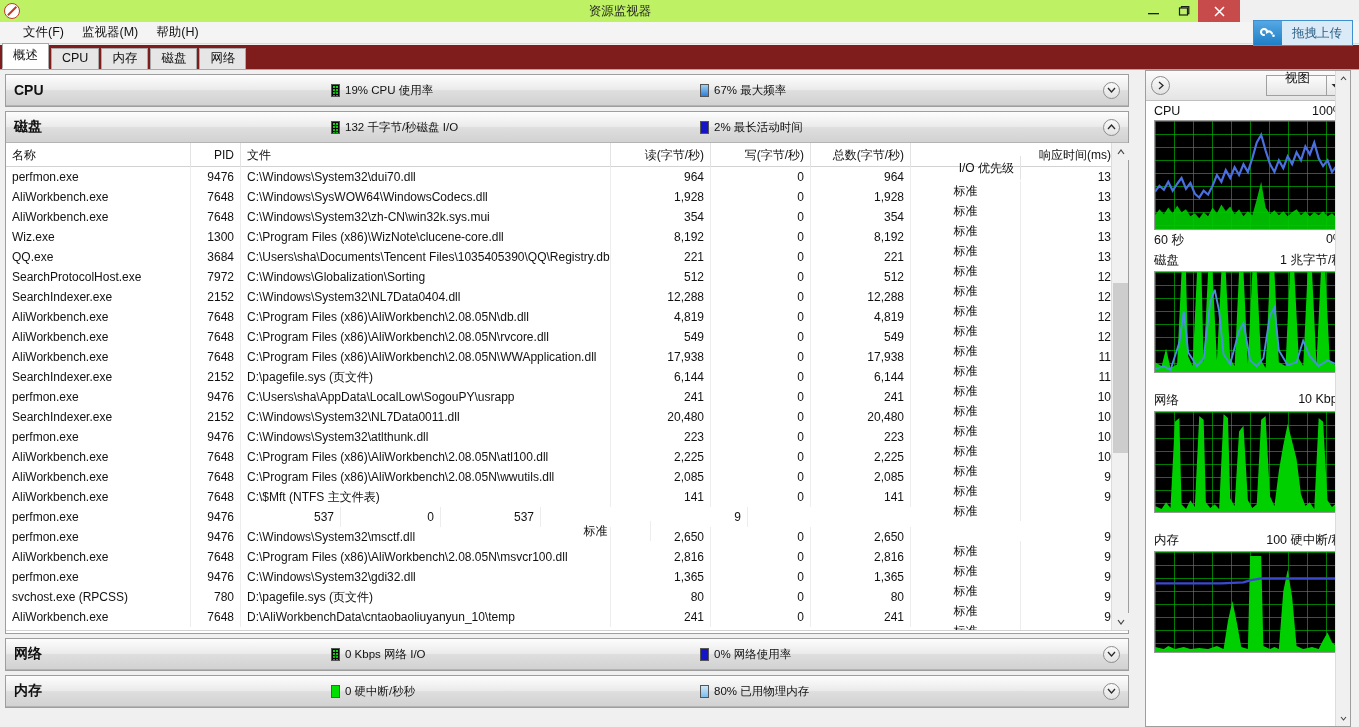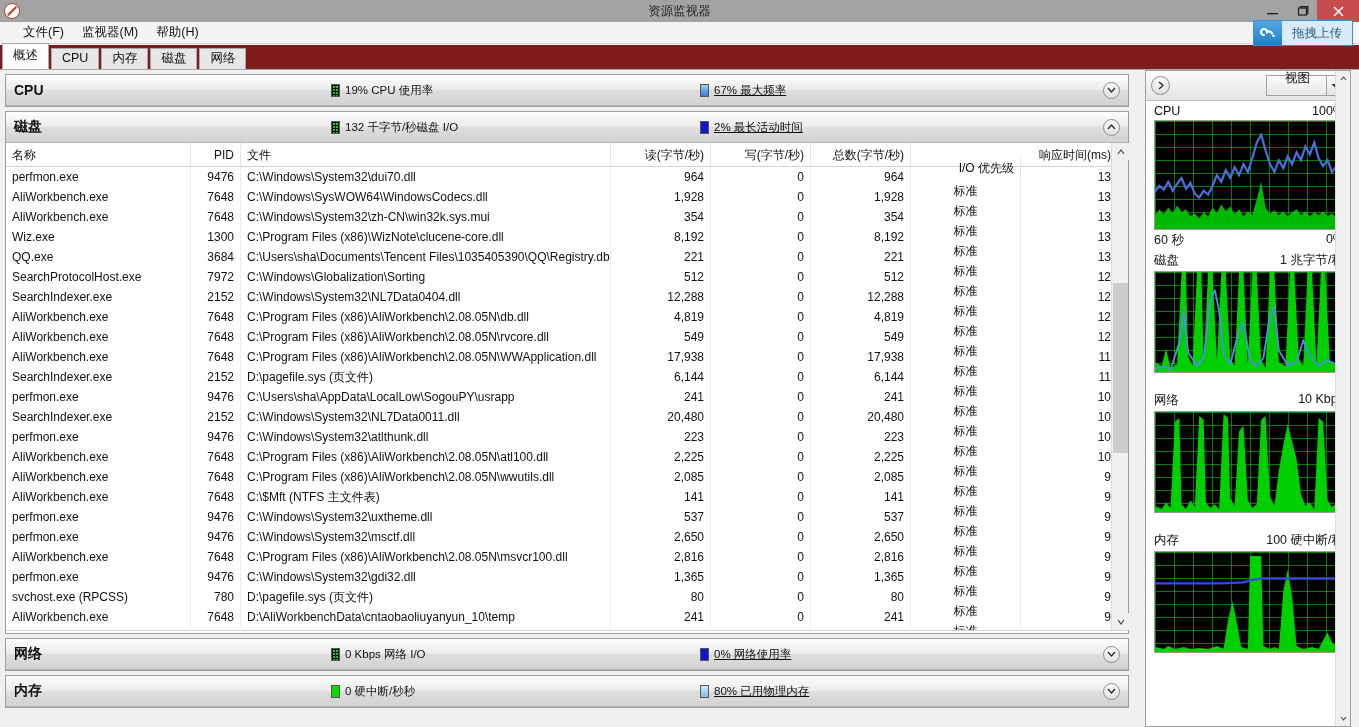"资源监视器" .titlebar { background: #a3a3a3 -> #bef264; width: 1359px -> 1240px }
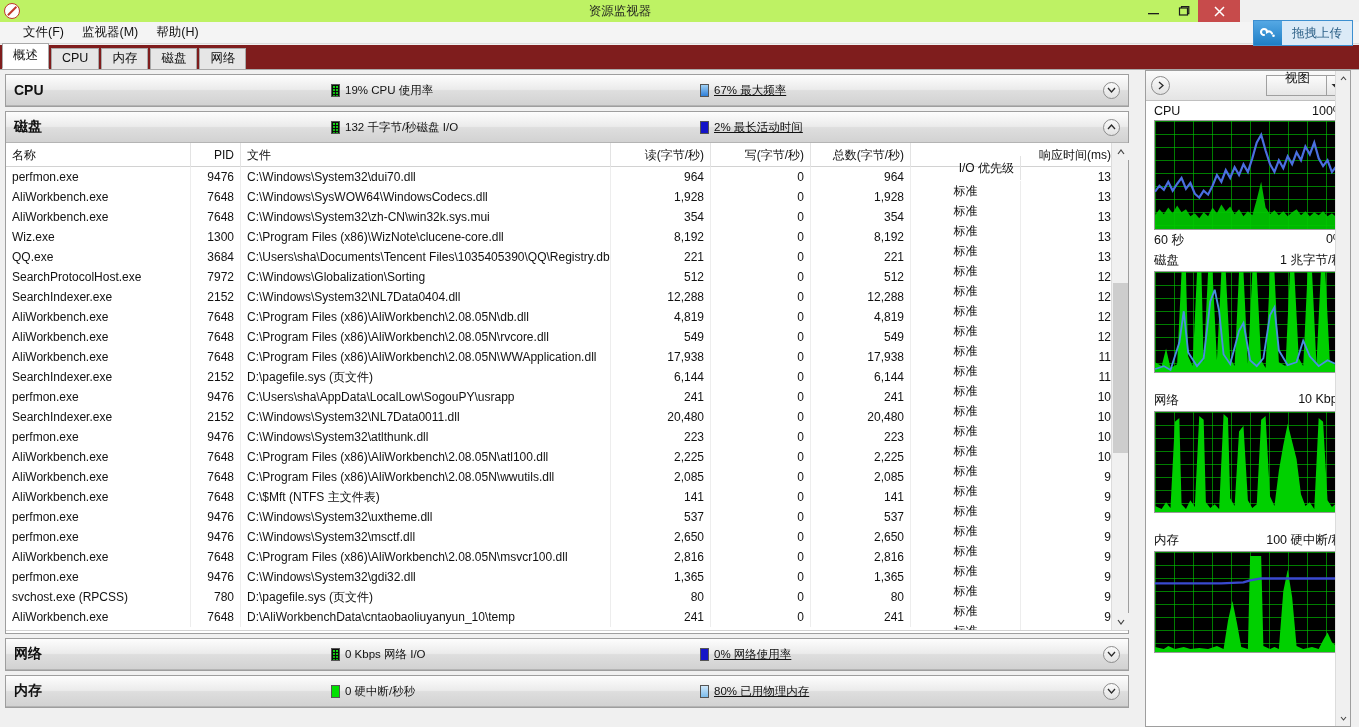"67% 最大频率" .sec-stat.s2 { text-decoration: underline -> none }
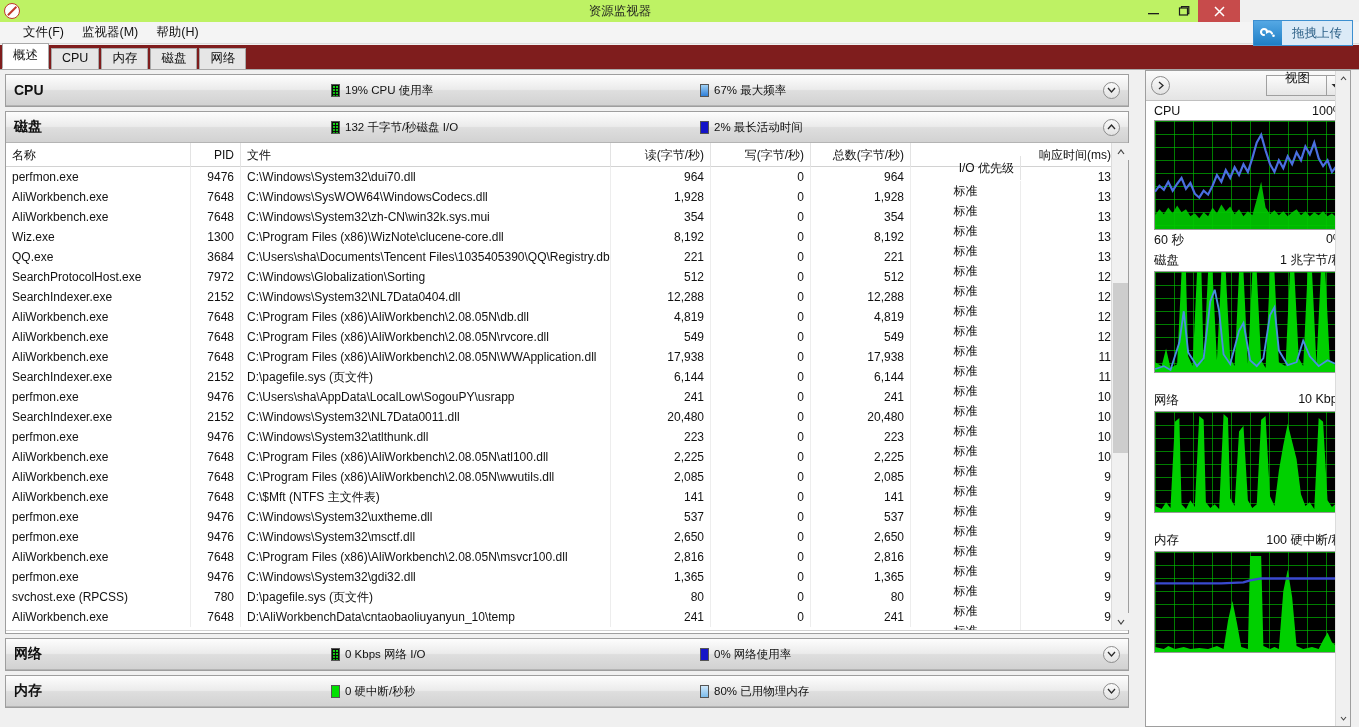"C:\Windows\System32\uxtheme.dll" div.td { html: <div>C:\Windows\System32\uxtheme.dll</div> -> none }
